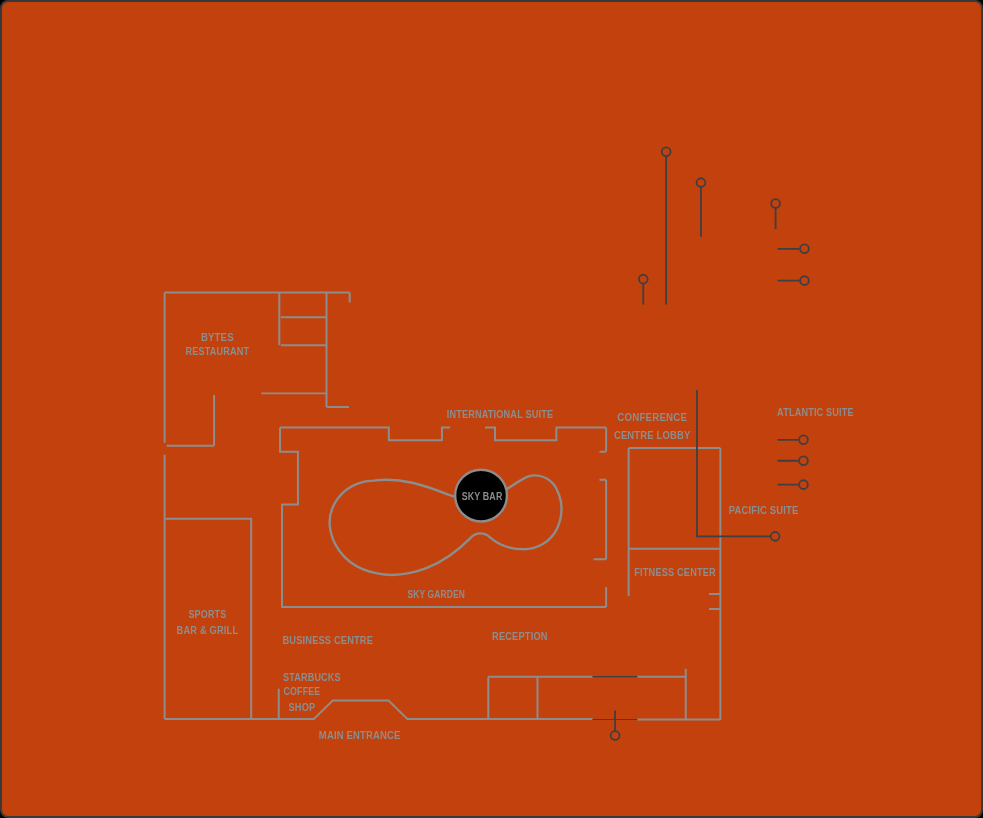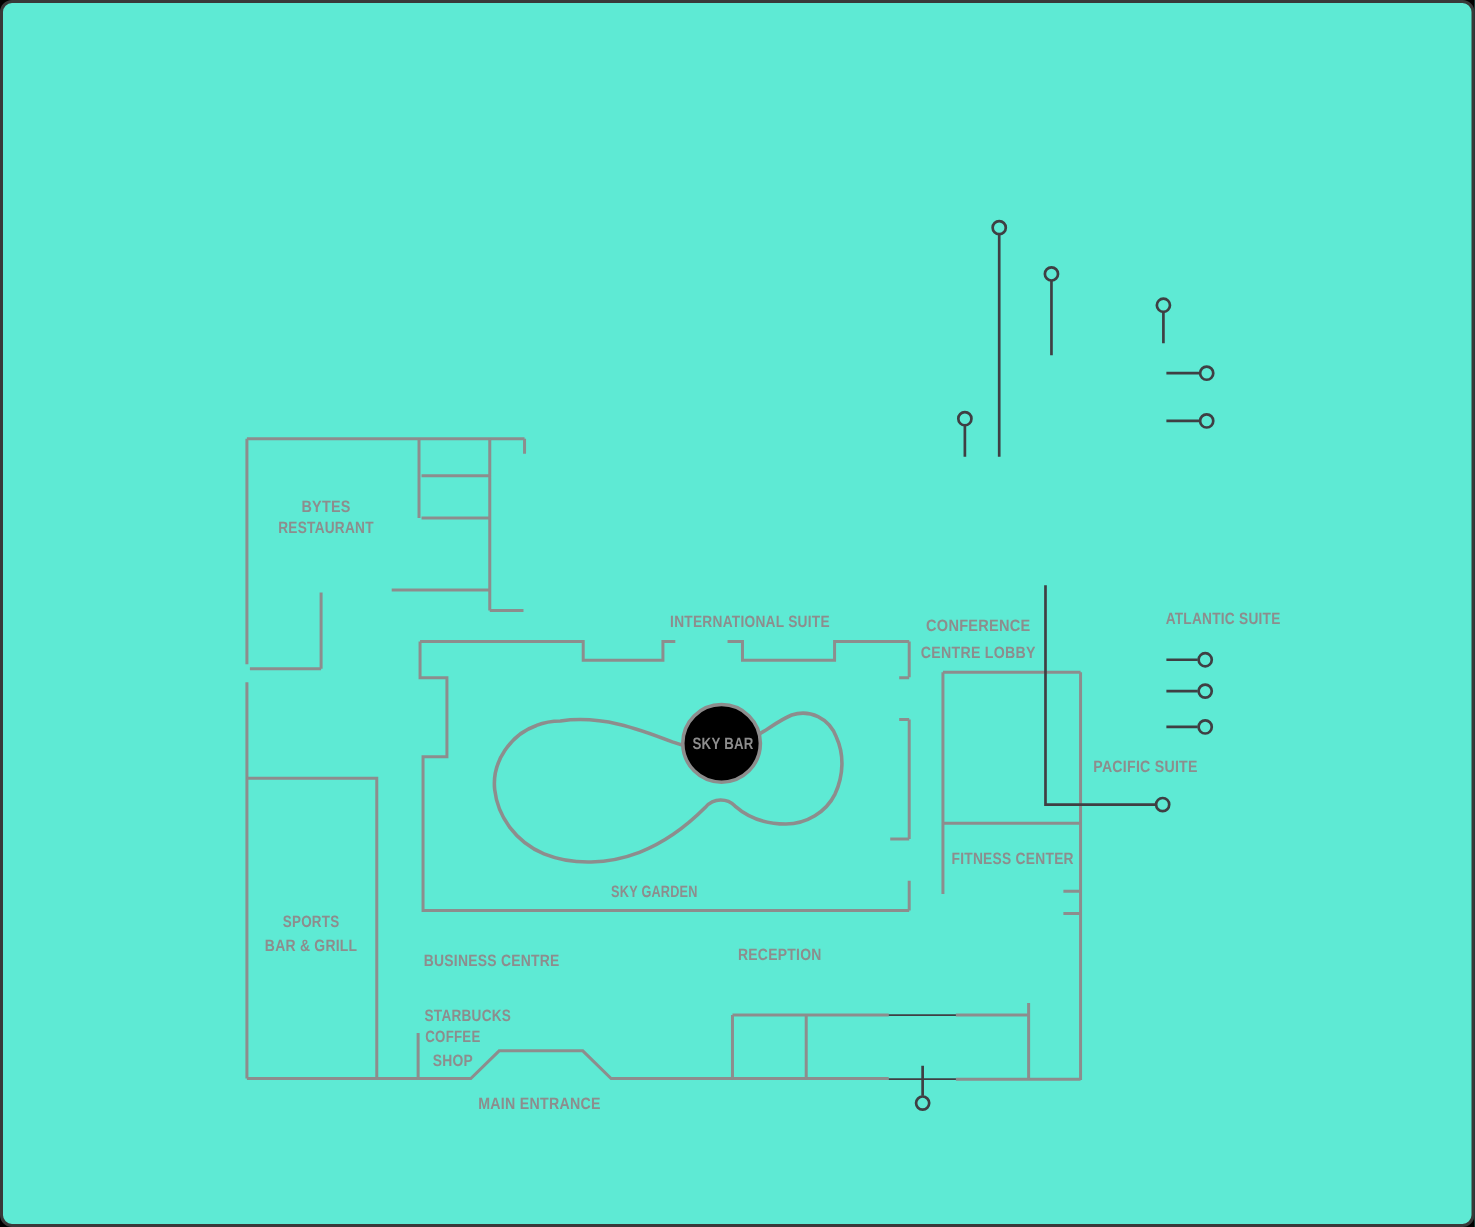"BYTES" .frame { background: #5eead4 -> #c2410c }
